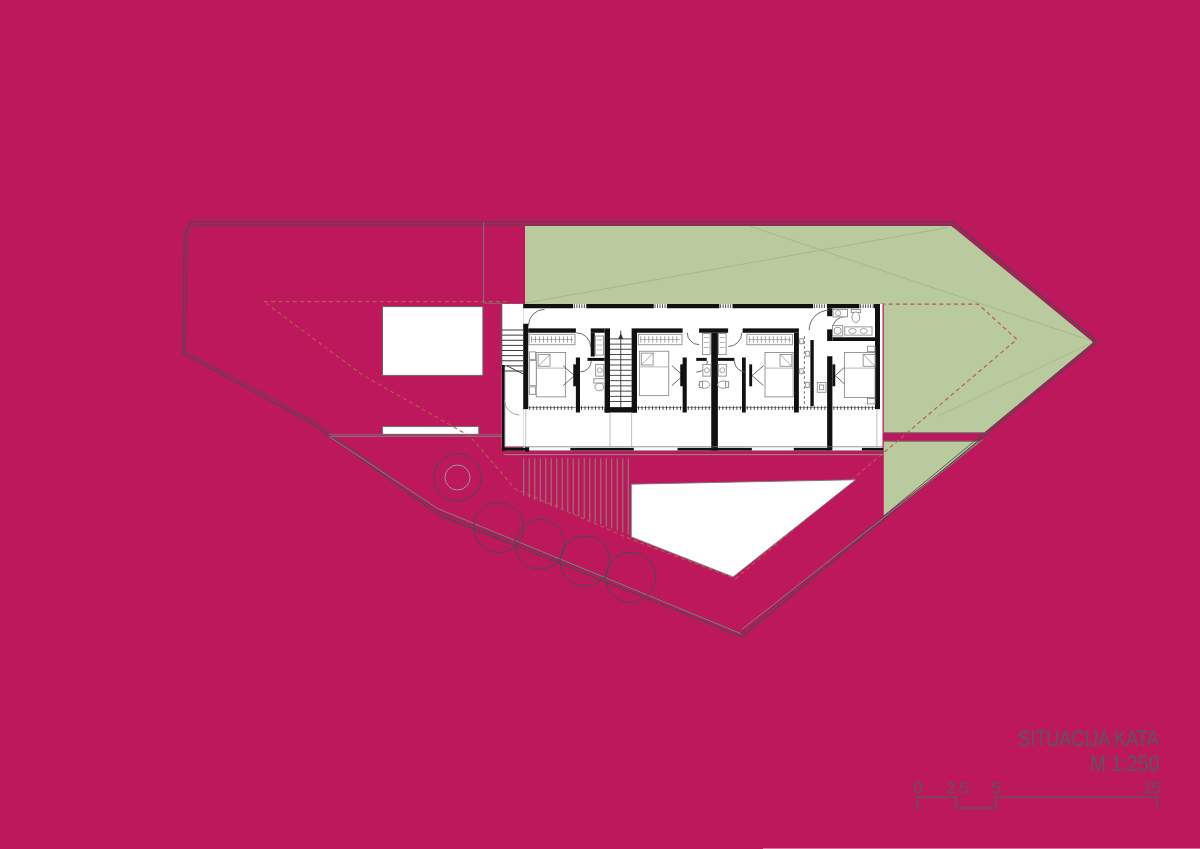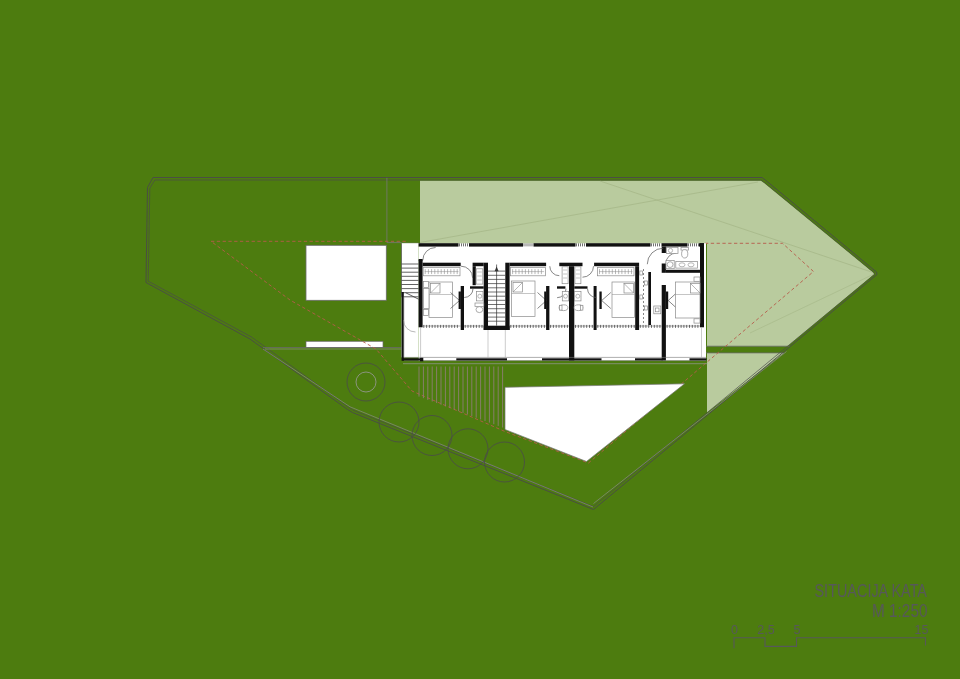"SITUACIJA KATA" #page { background: #4d7c0f -> #be185d }
